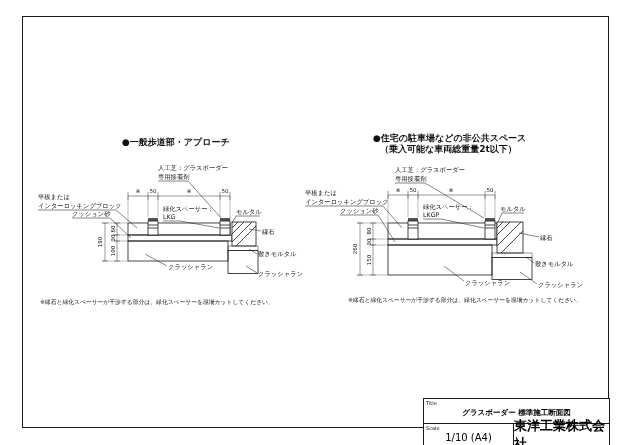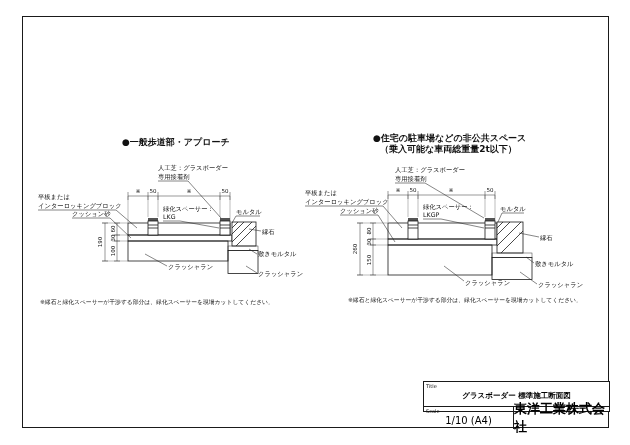"グラスボーダー 標準施工断面図" .tblock { height: 31px -> 48px; top: 381px -> 398px }
